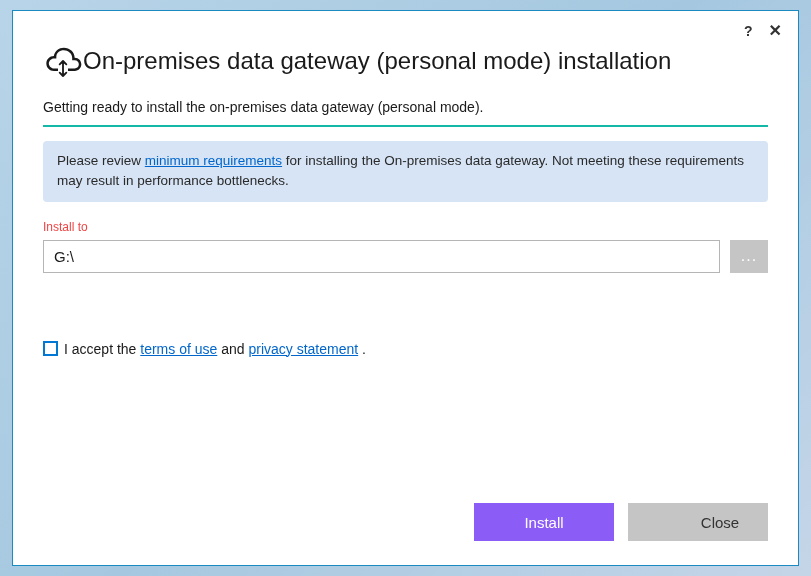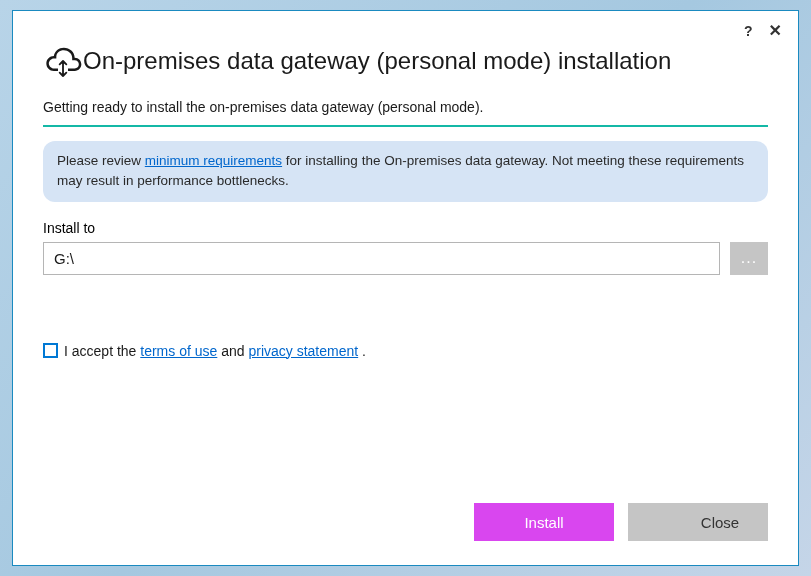"Please review minimum requirements for" .info-box { border-radius: 12px -> 4px }
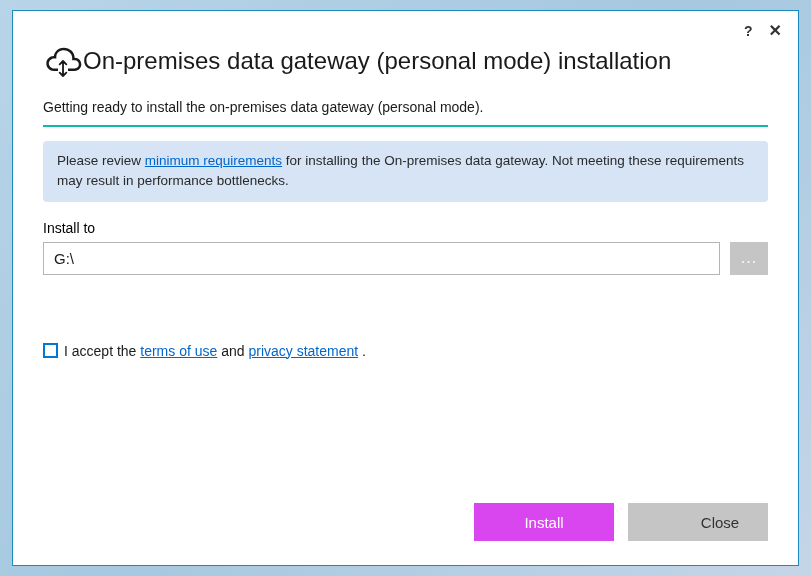"Install to" .field-label { color: #000000 -> #ef4444; font-size: 14px -> 12px }
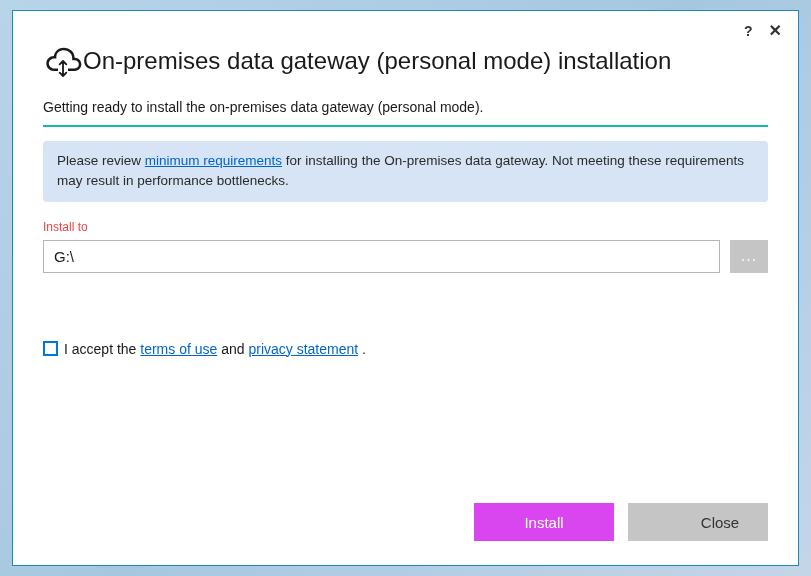"Install" .btn-primary { background: #d946ef -> #8b5cf6 }
